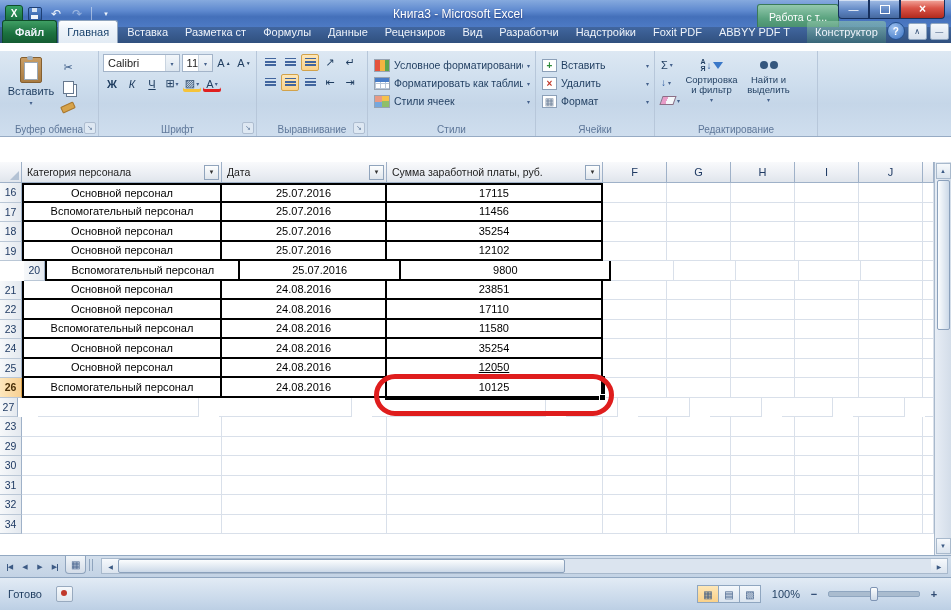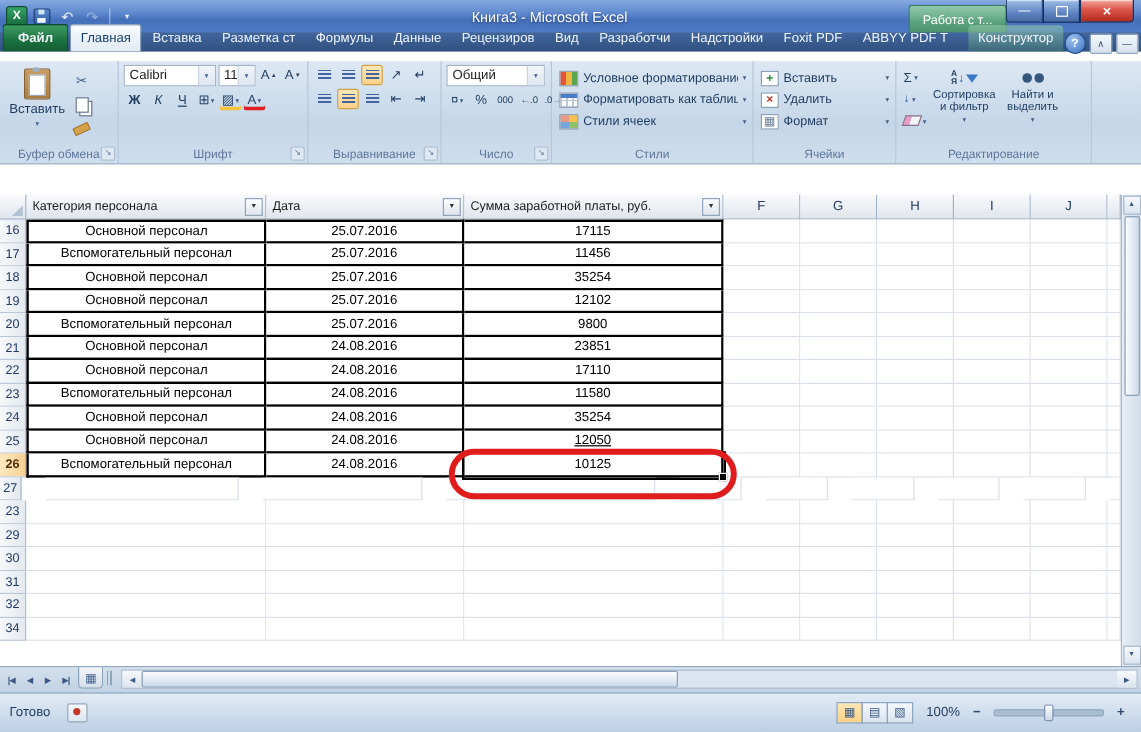"Файл" .tabrow { align-items: flex-start -> flex-end }
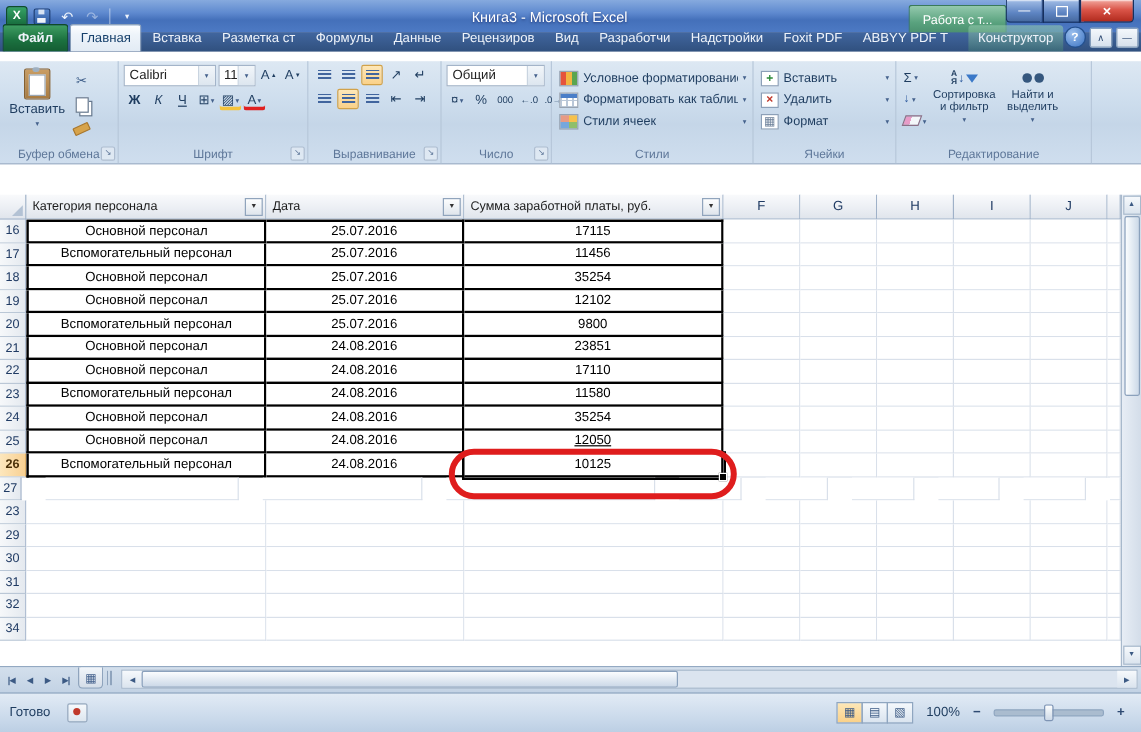"Общий" div.rgroup { html: <div> <div> <span> <span>Общий</span> <span>▾</span> </span> </div> <div> <span> <span>¤</span> <span>▾</span> </span> <span>%</span> <span>000</span> <span>←.0</span> <span>.0→</span> </div> <span>Число</span> <span>↘</span> </div> -> none }
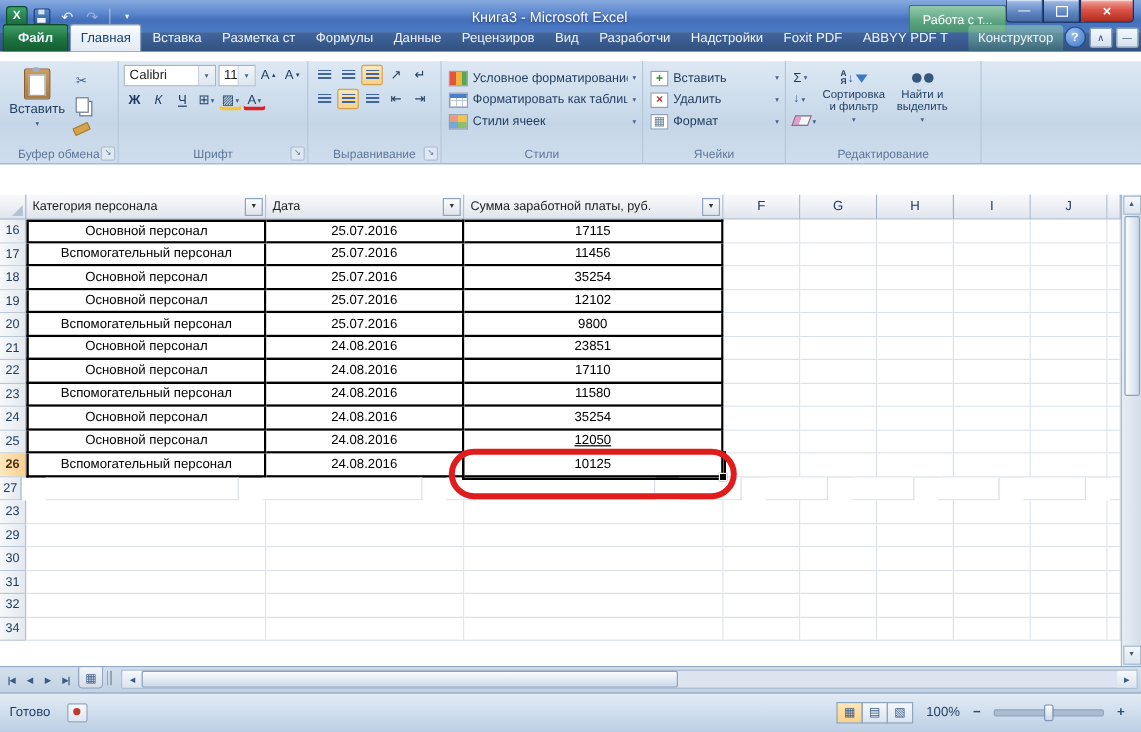"20" div.grow { margin-left: none -> 24px }
